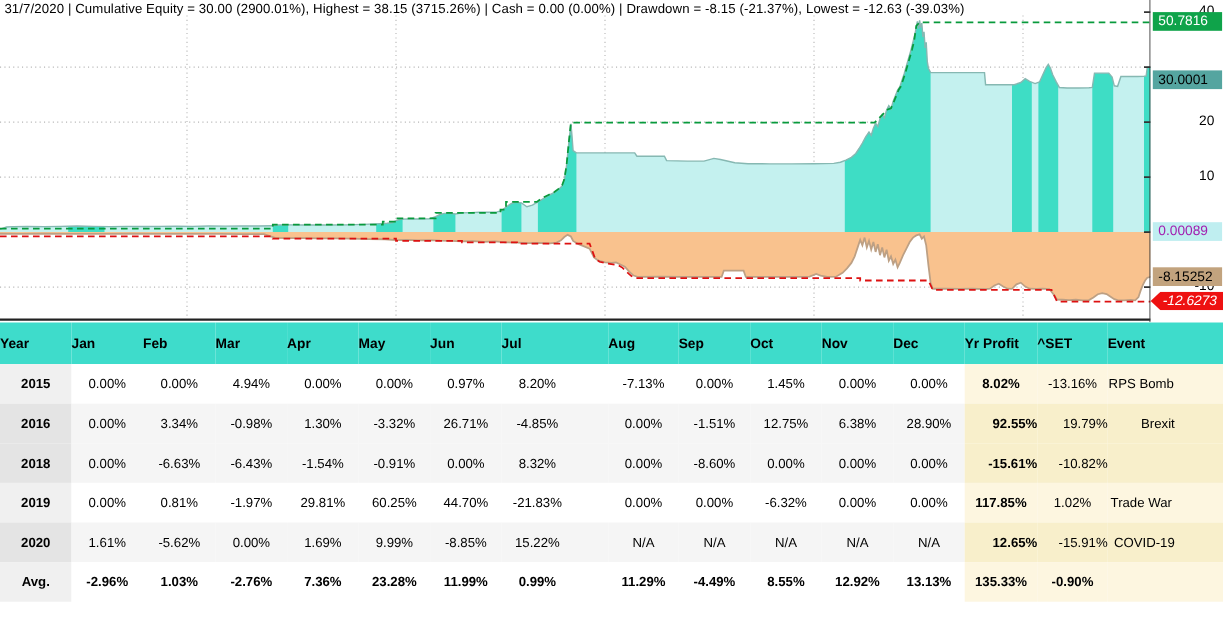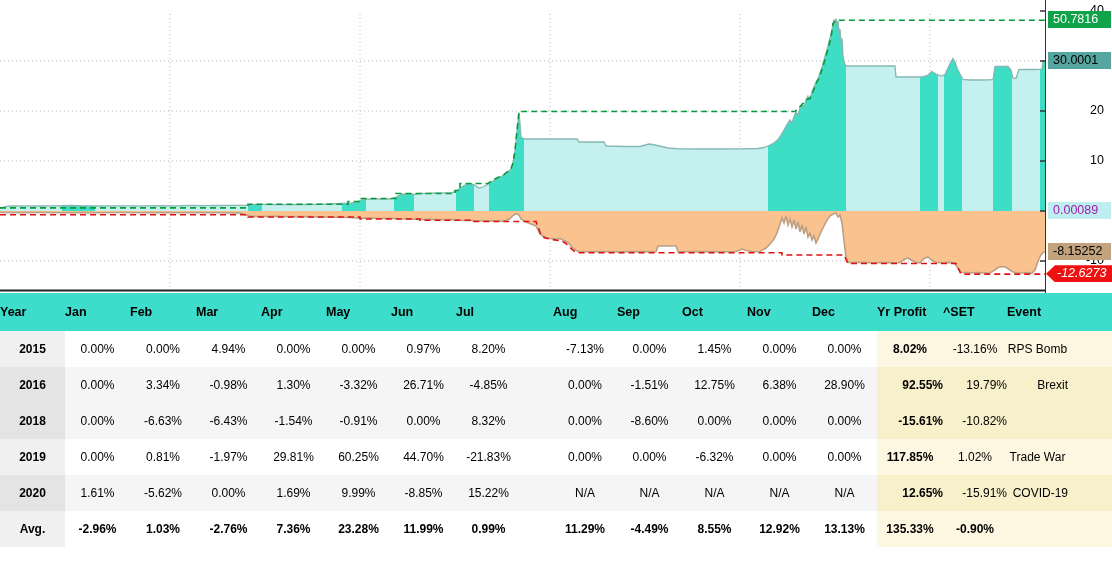"31/7/2020 | Cumulative Equity =" div.status { html: none -> <div>31/7/2020 | Cumulative Equity = 30.00 (2900.01%), Highest = 38.15 (3715.26%) | Cash = 0.00 (0.00%) | Drawdown = -8.15 (-21.37%), Lowest = -12.63 (-39.03%)</div> }
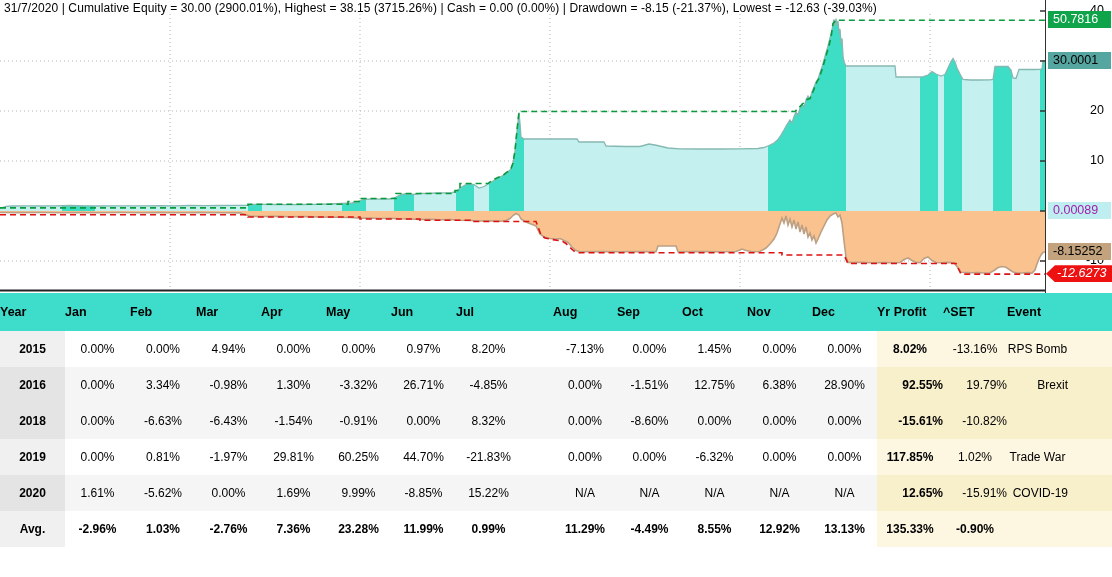"30.0001" div.badge { top: 52px -> 64px }
